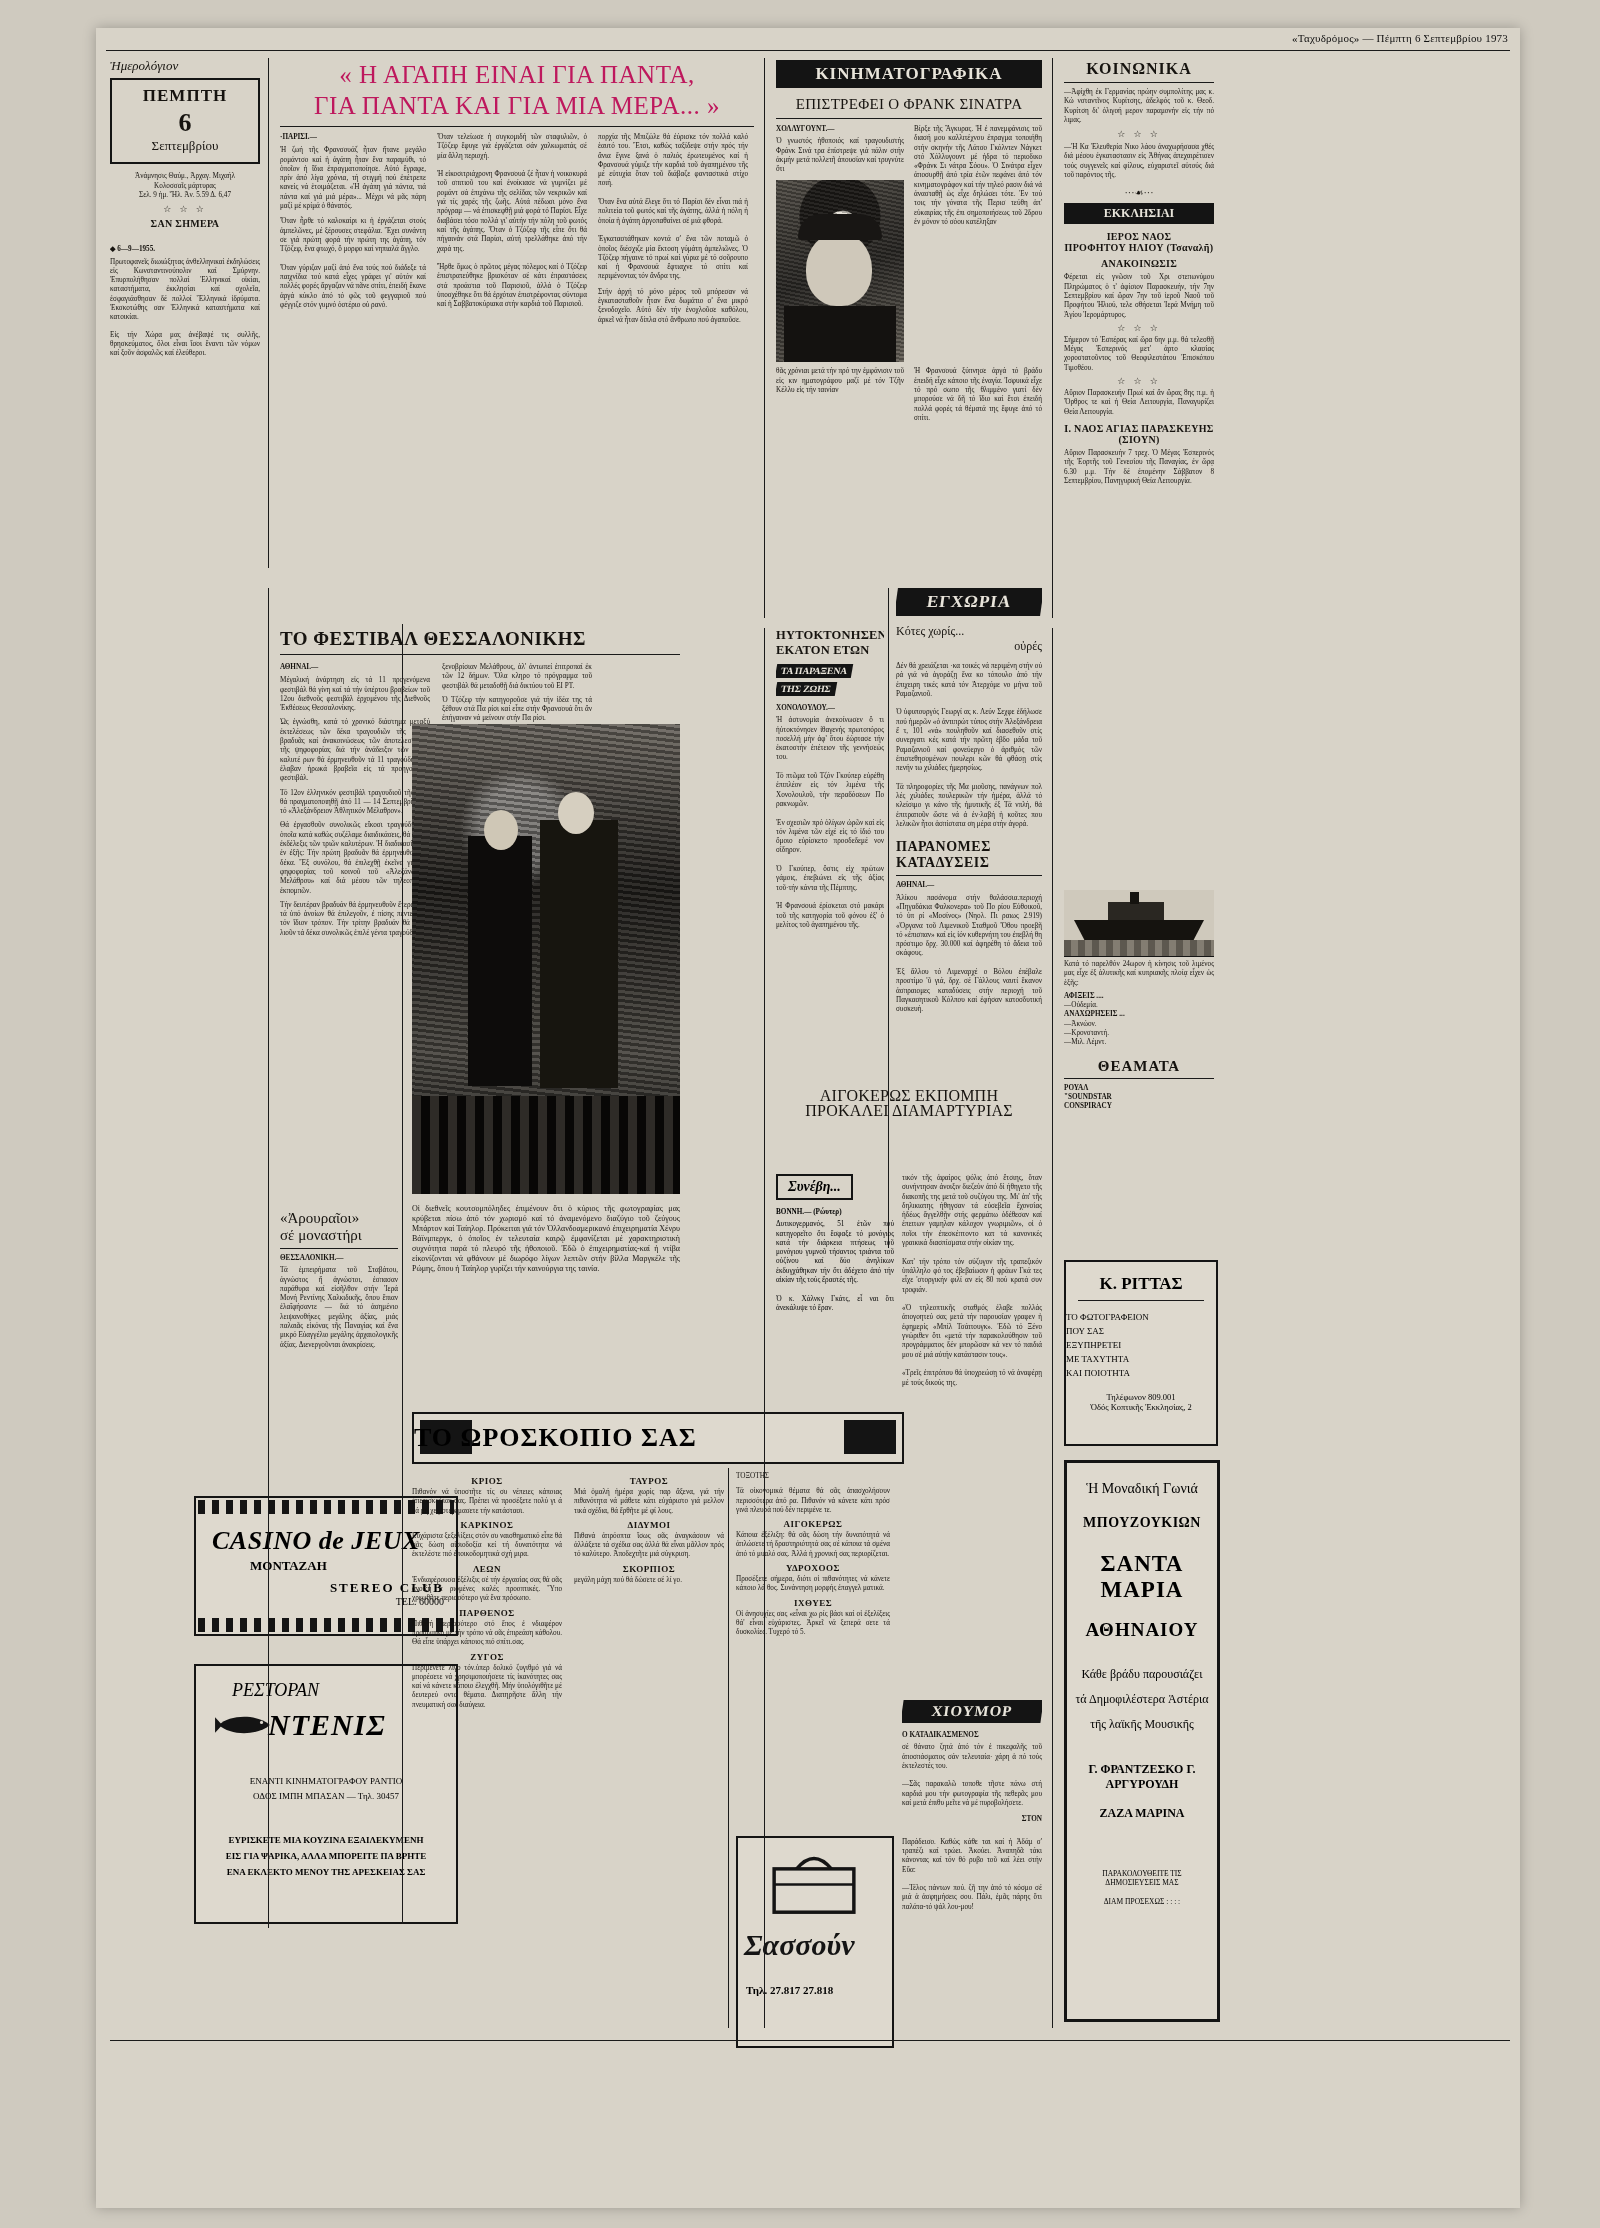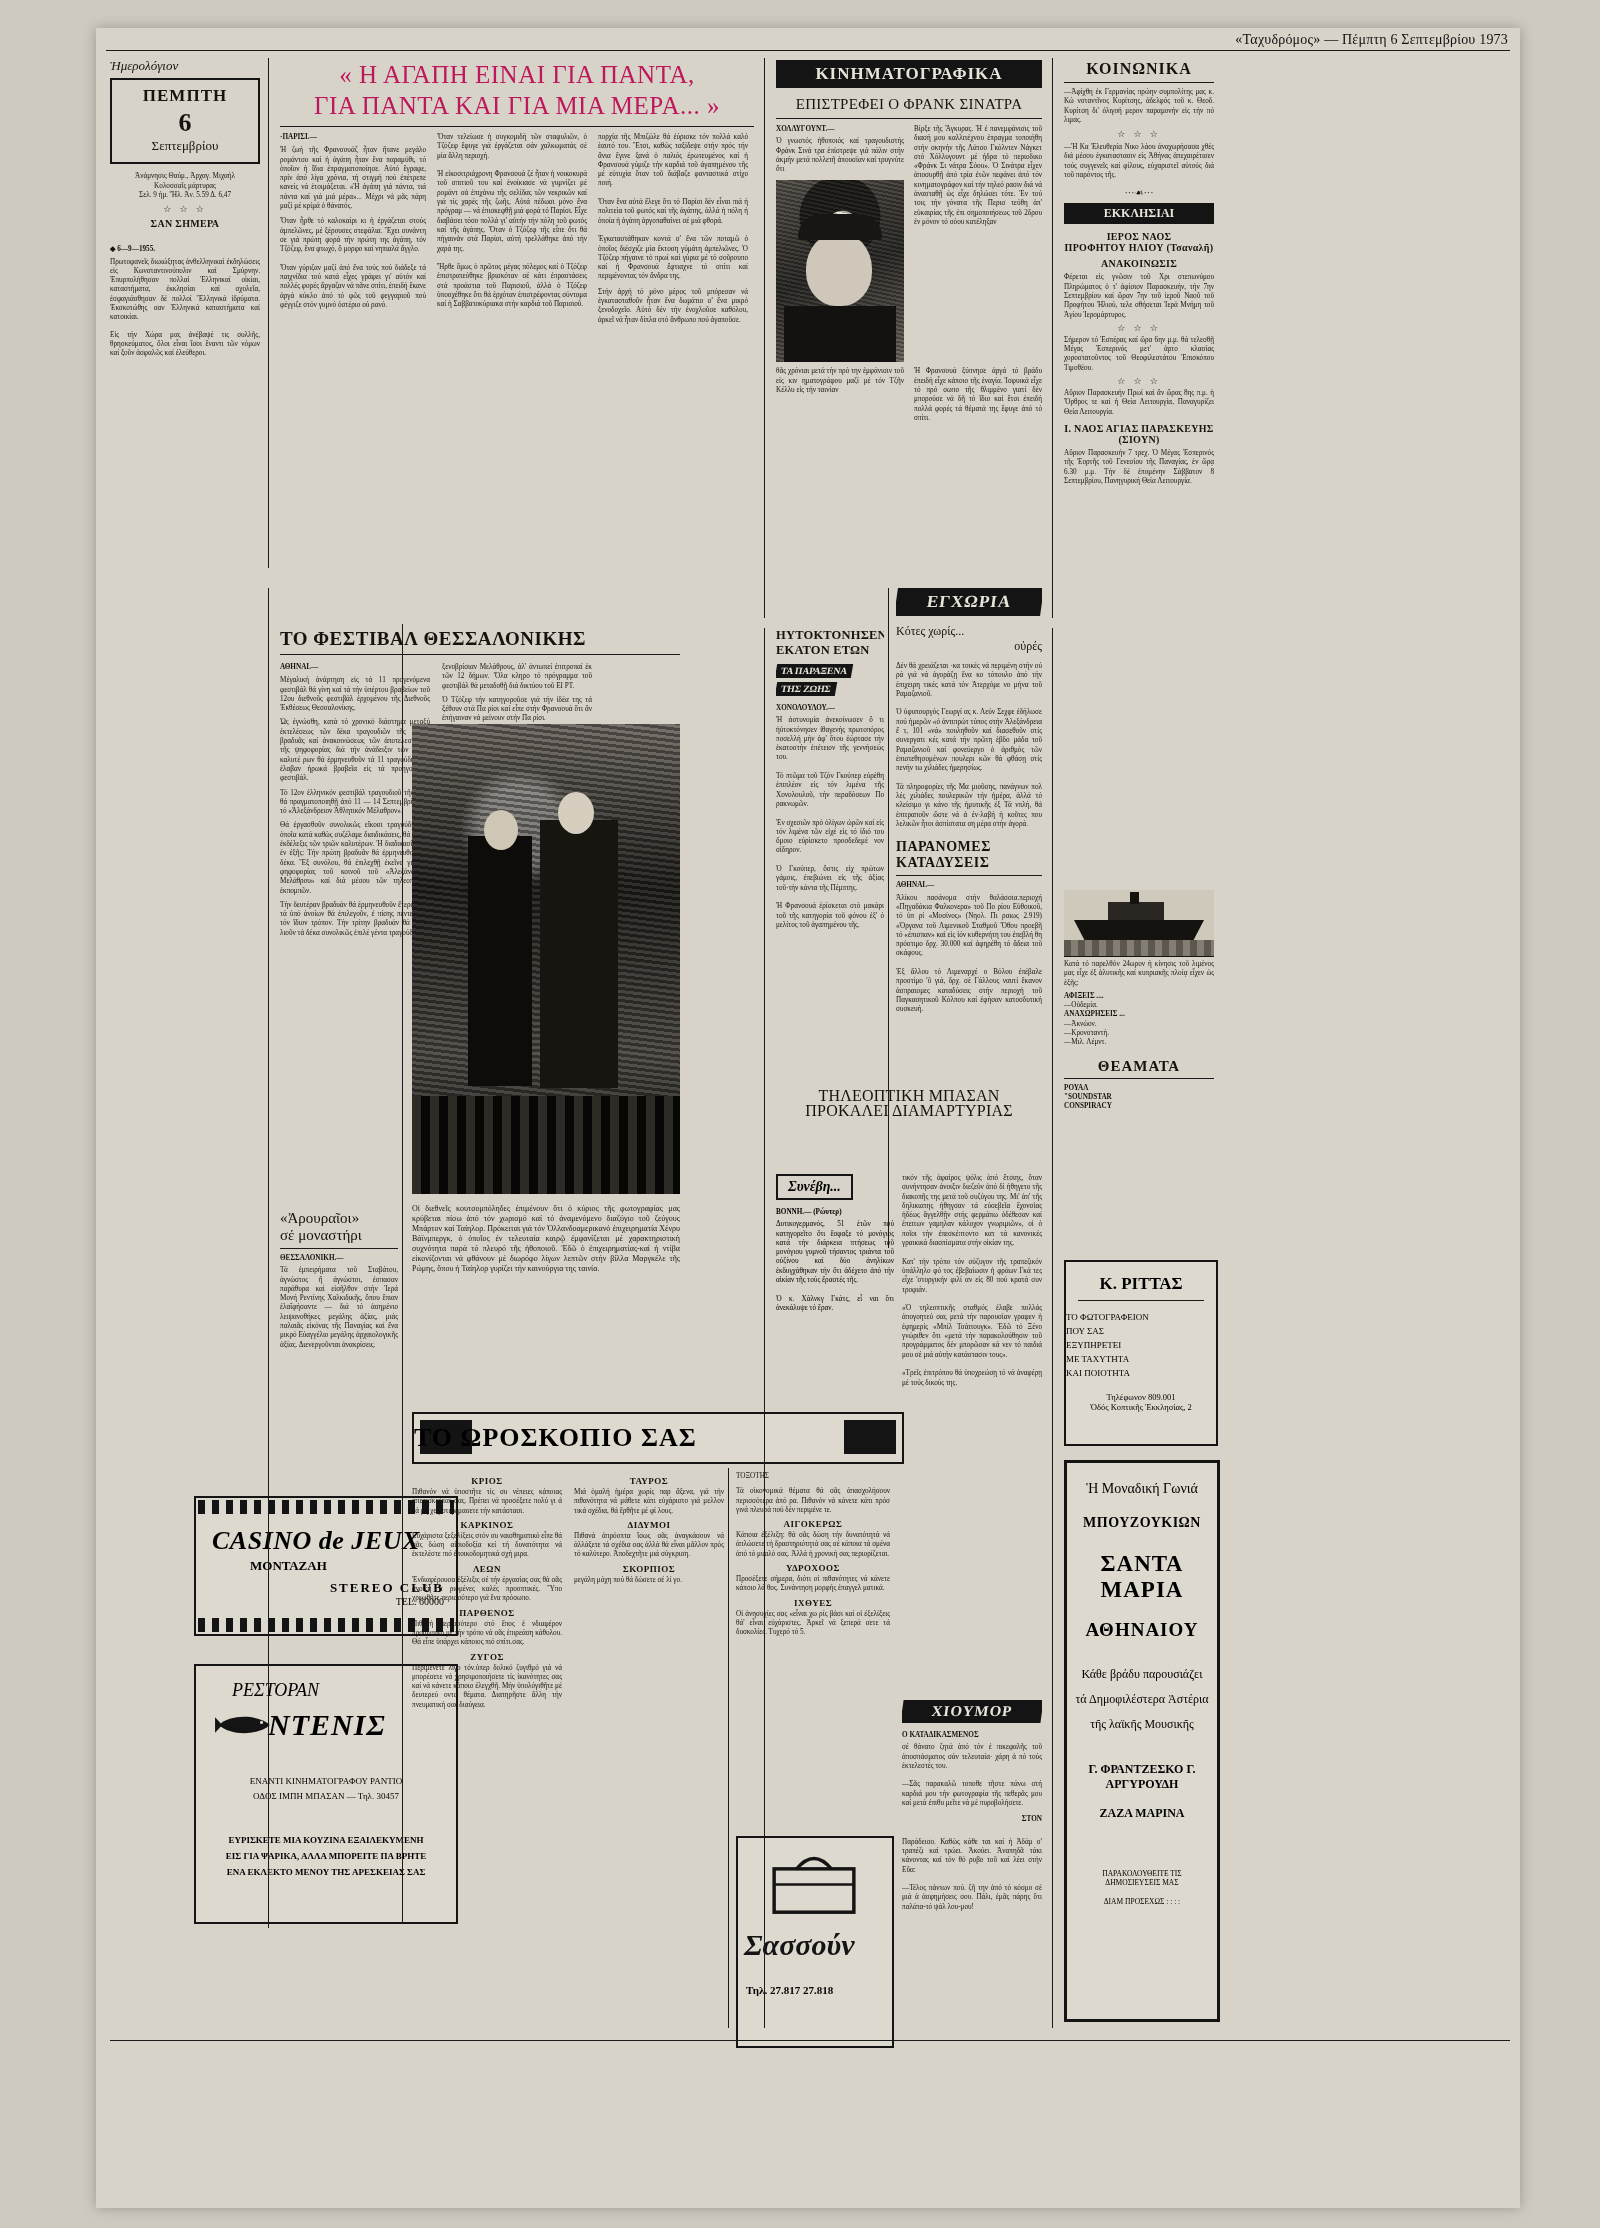"«Ταχυδρόμος» — Πέμπτη 6 Σεπτεμβρίου" .masthead { font-size: 14px -> 11px }
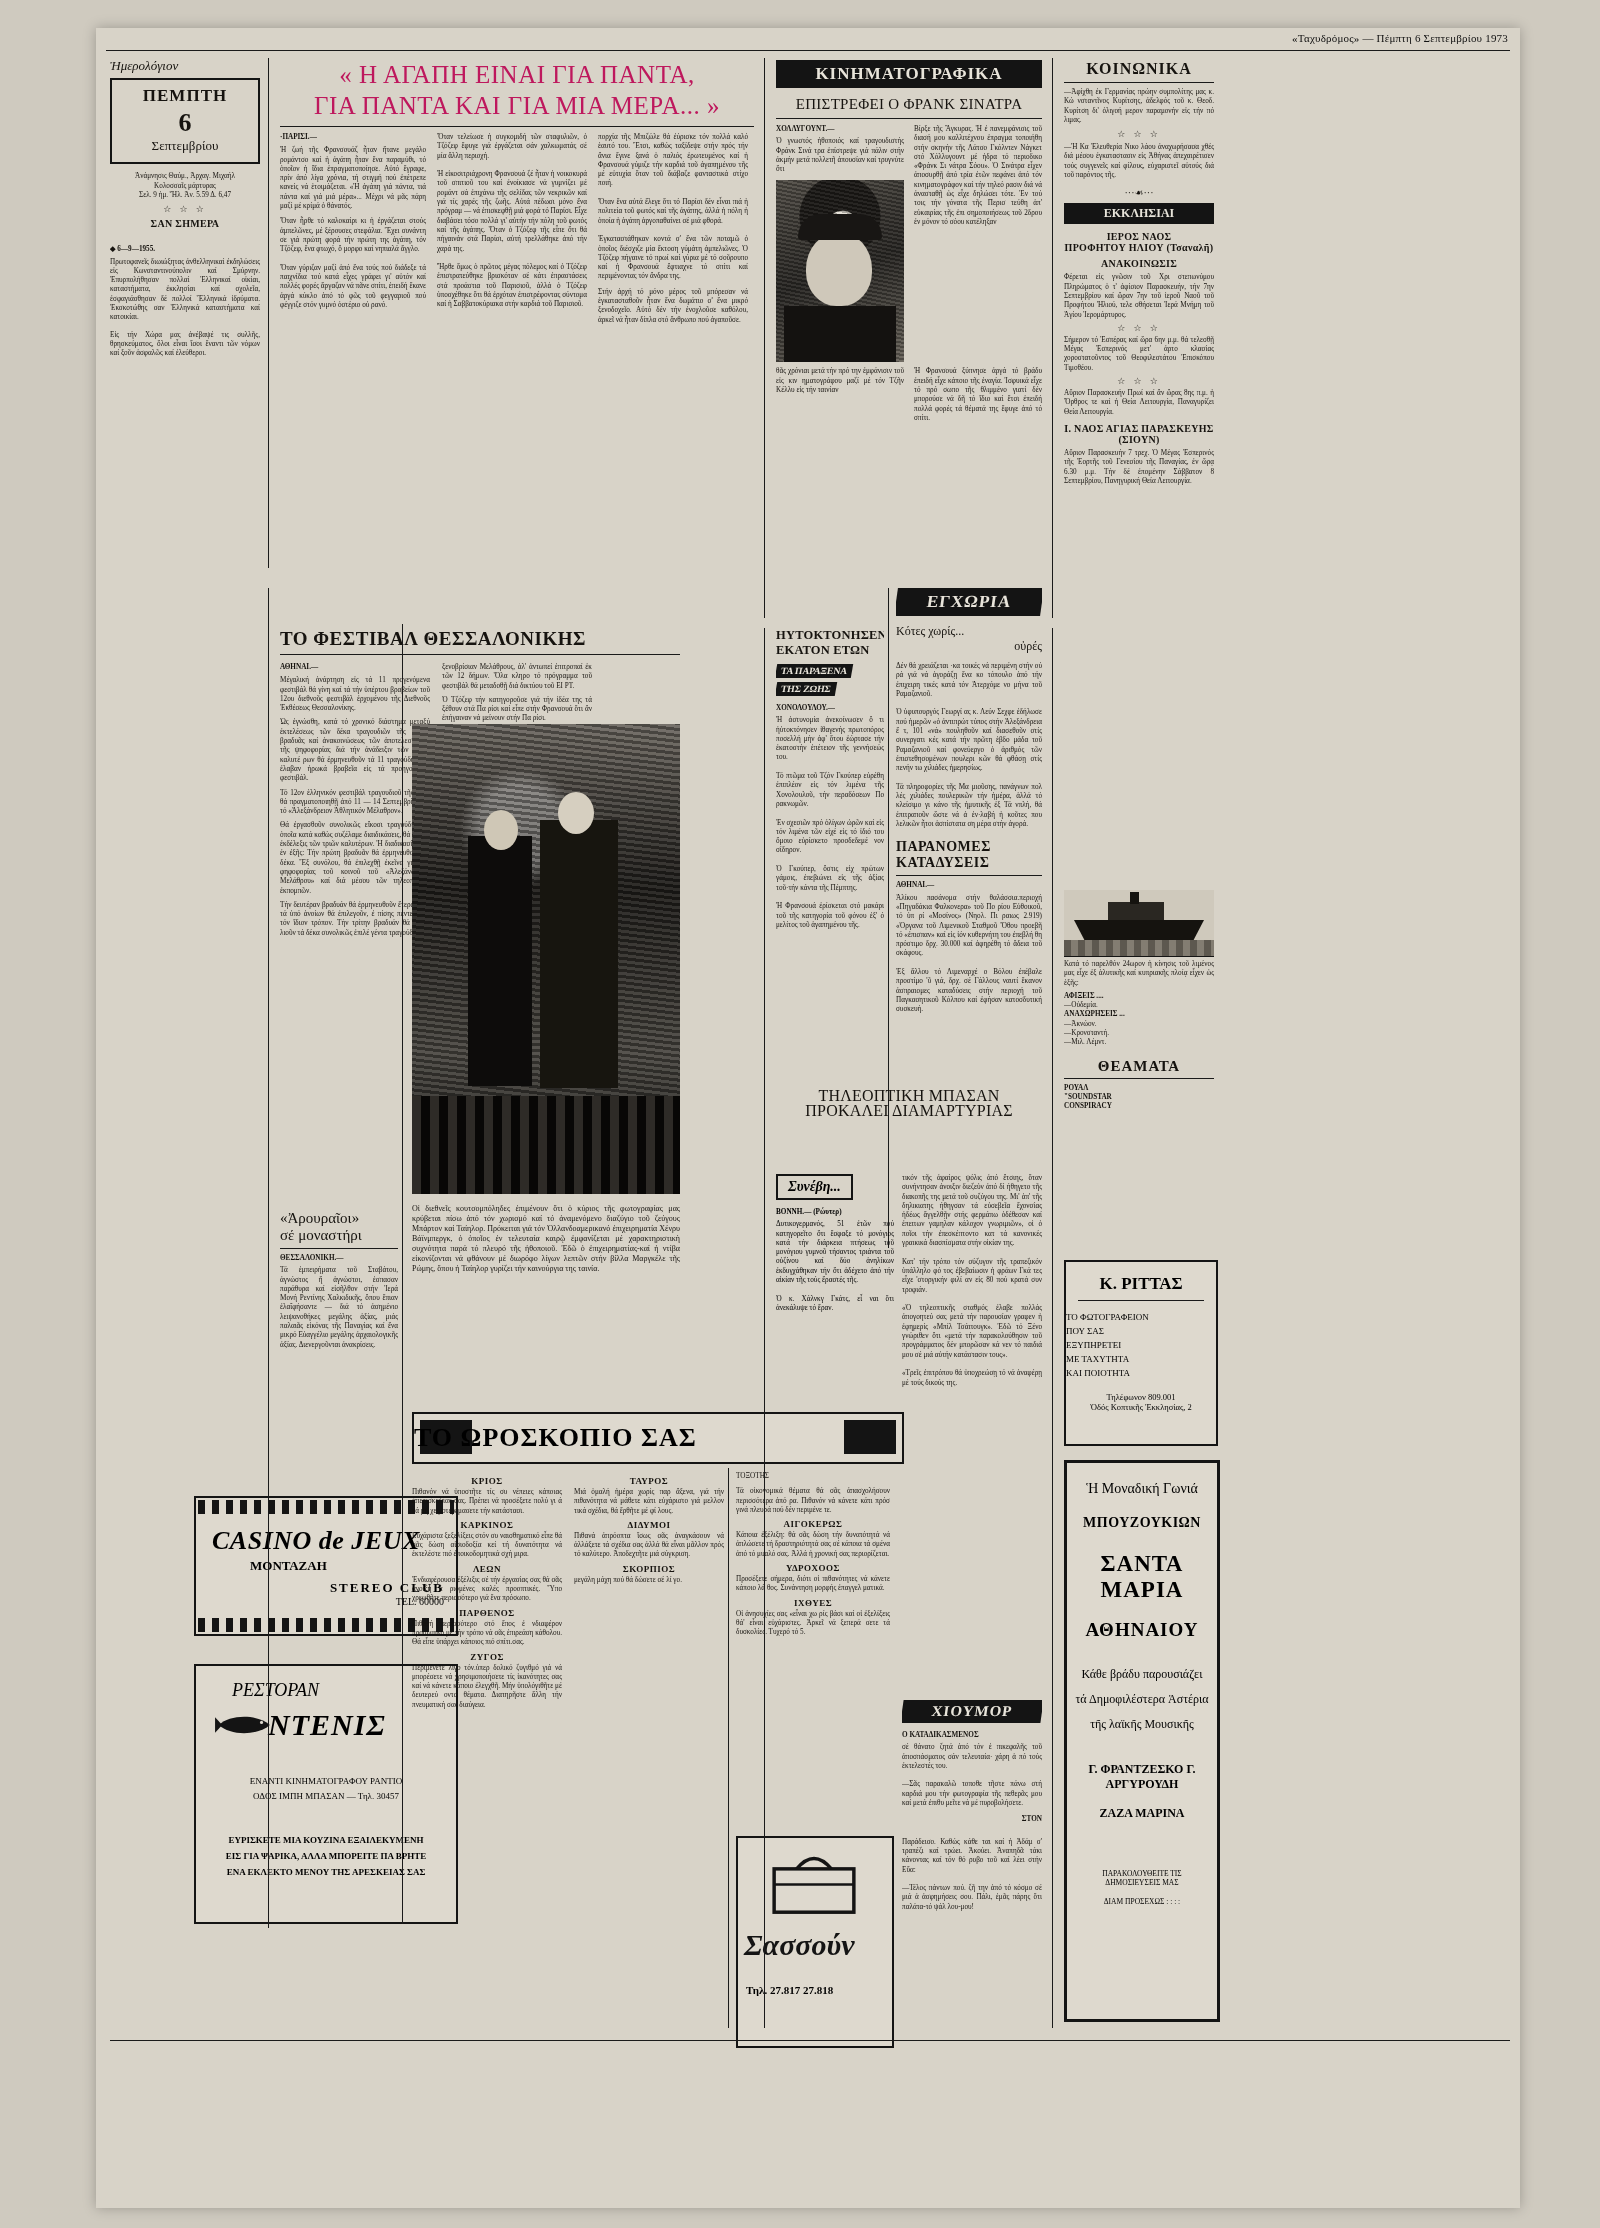"ΤΗΛΕΟΠΤΙΚΗ ΜΠΑΣΑΝ" div.hd-small { text: ΤΗΛΕΟΠΤΙΚΗ ΜΠΑΣΑΝ -> ΑΙΓΟΚΕΡΩΣ ΕΚΠΟΜΠΗ }
